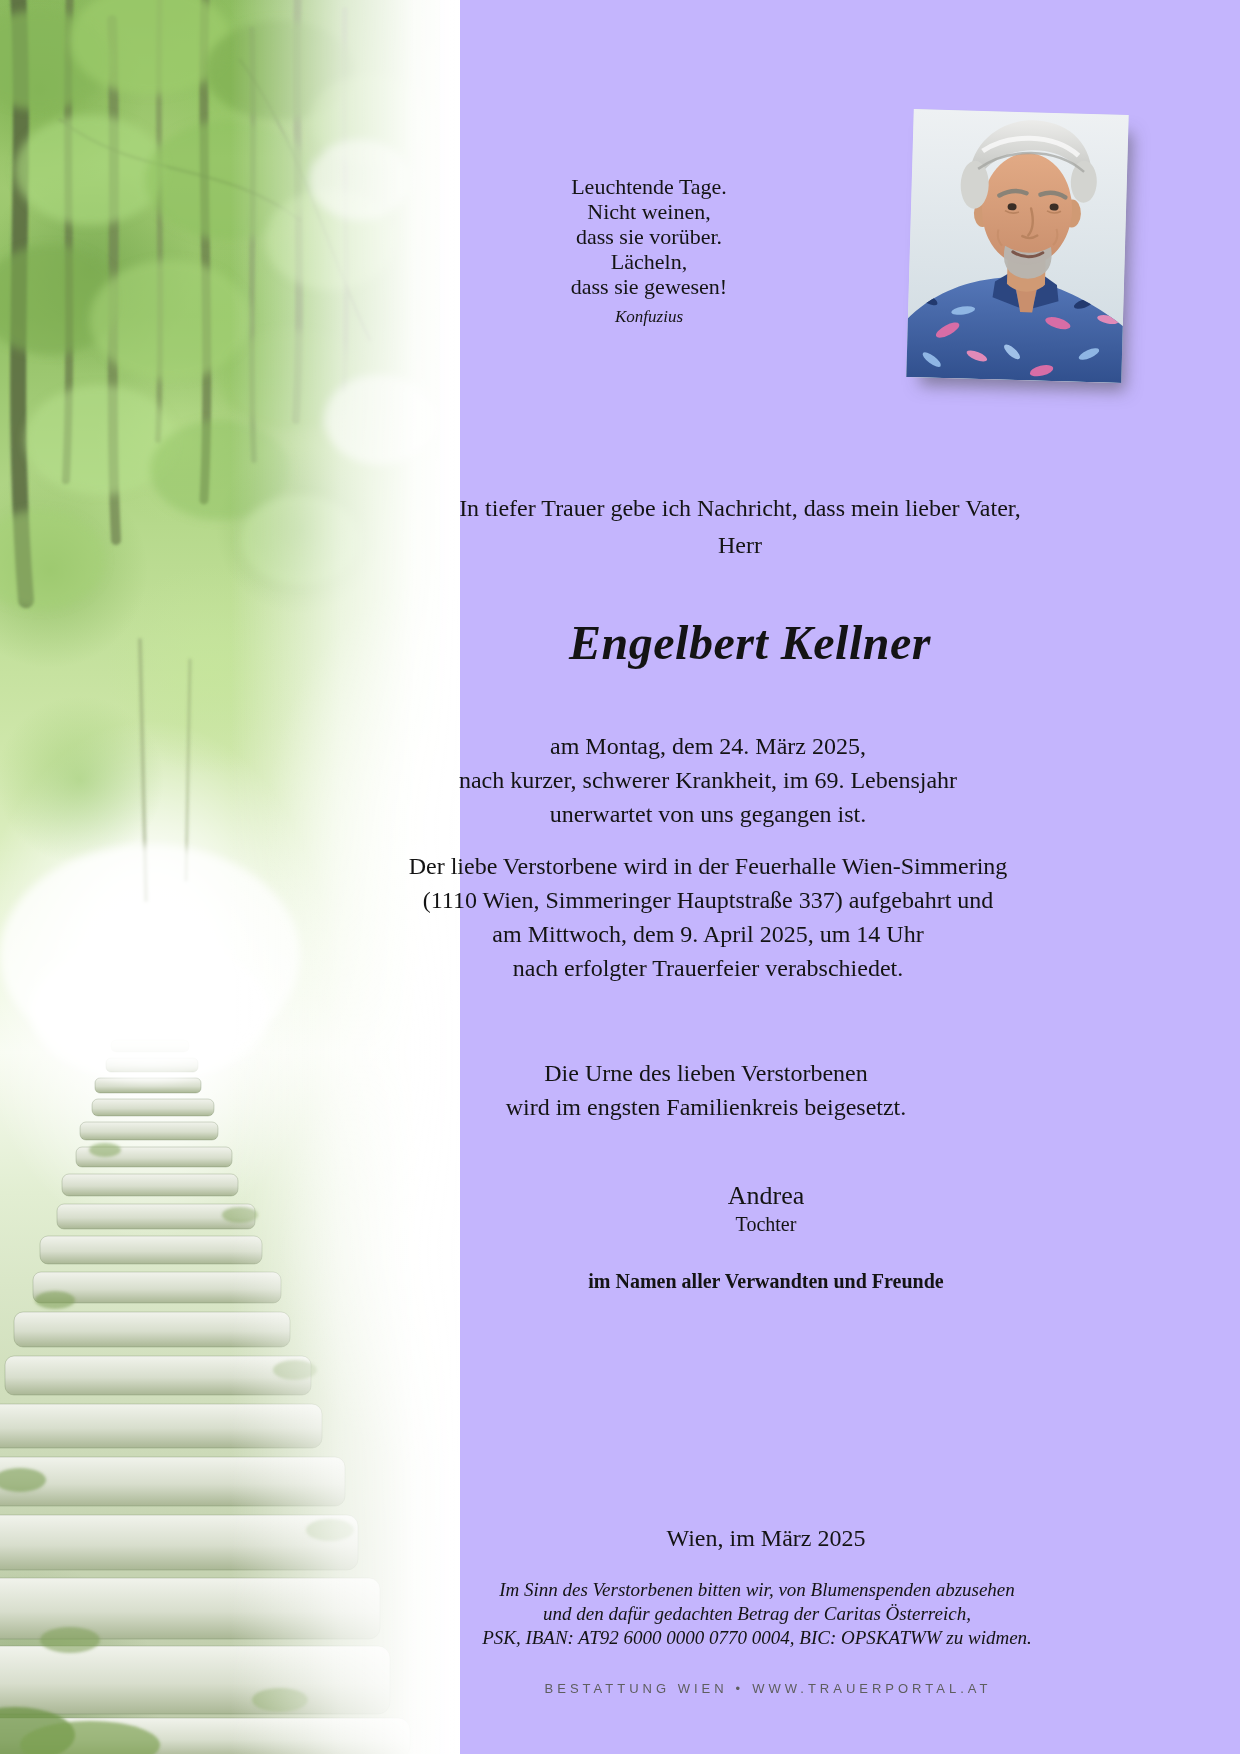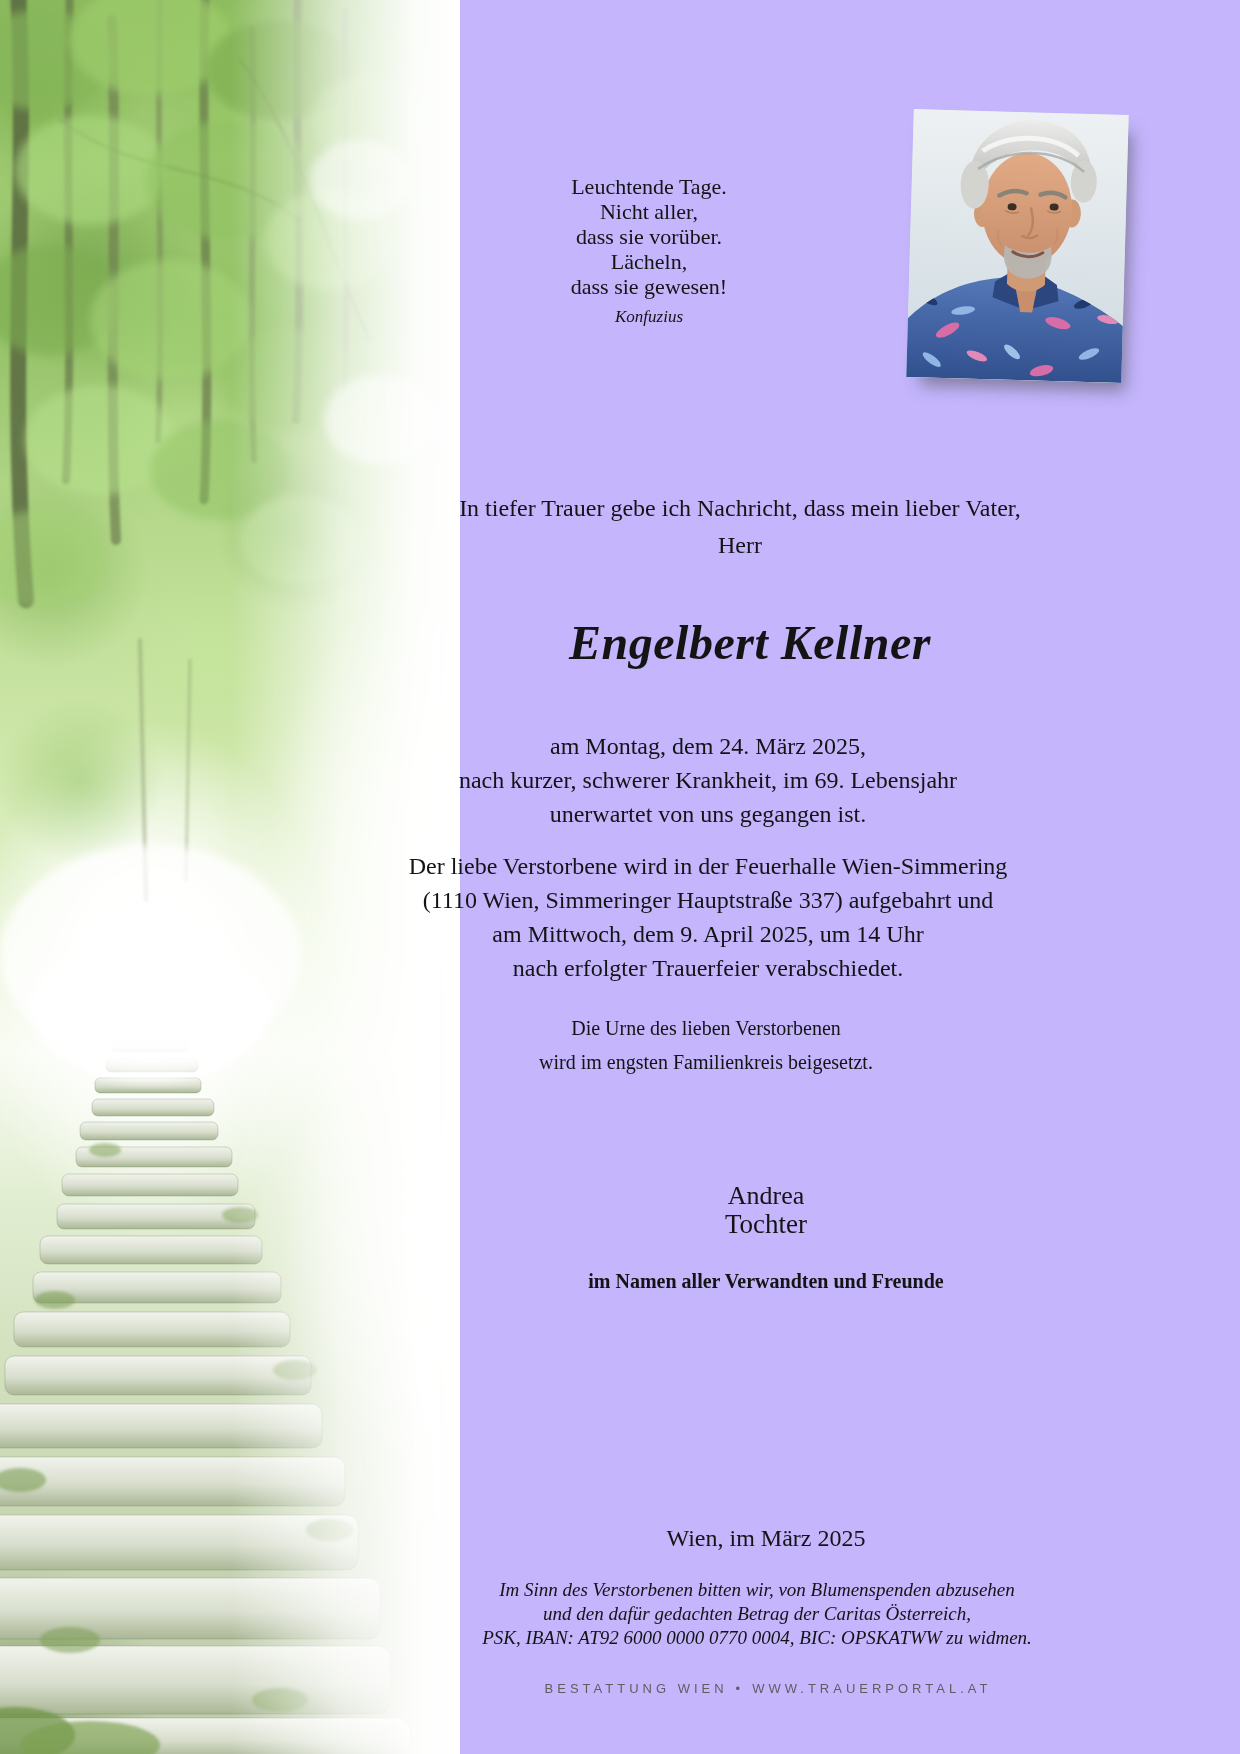"Nicht aller," div.line { text: aller -> weinen }
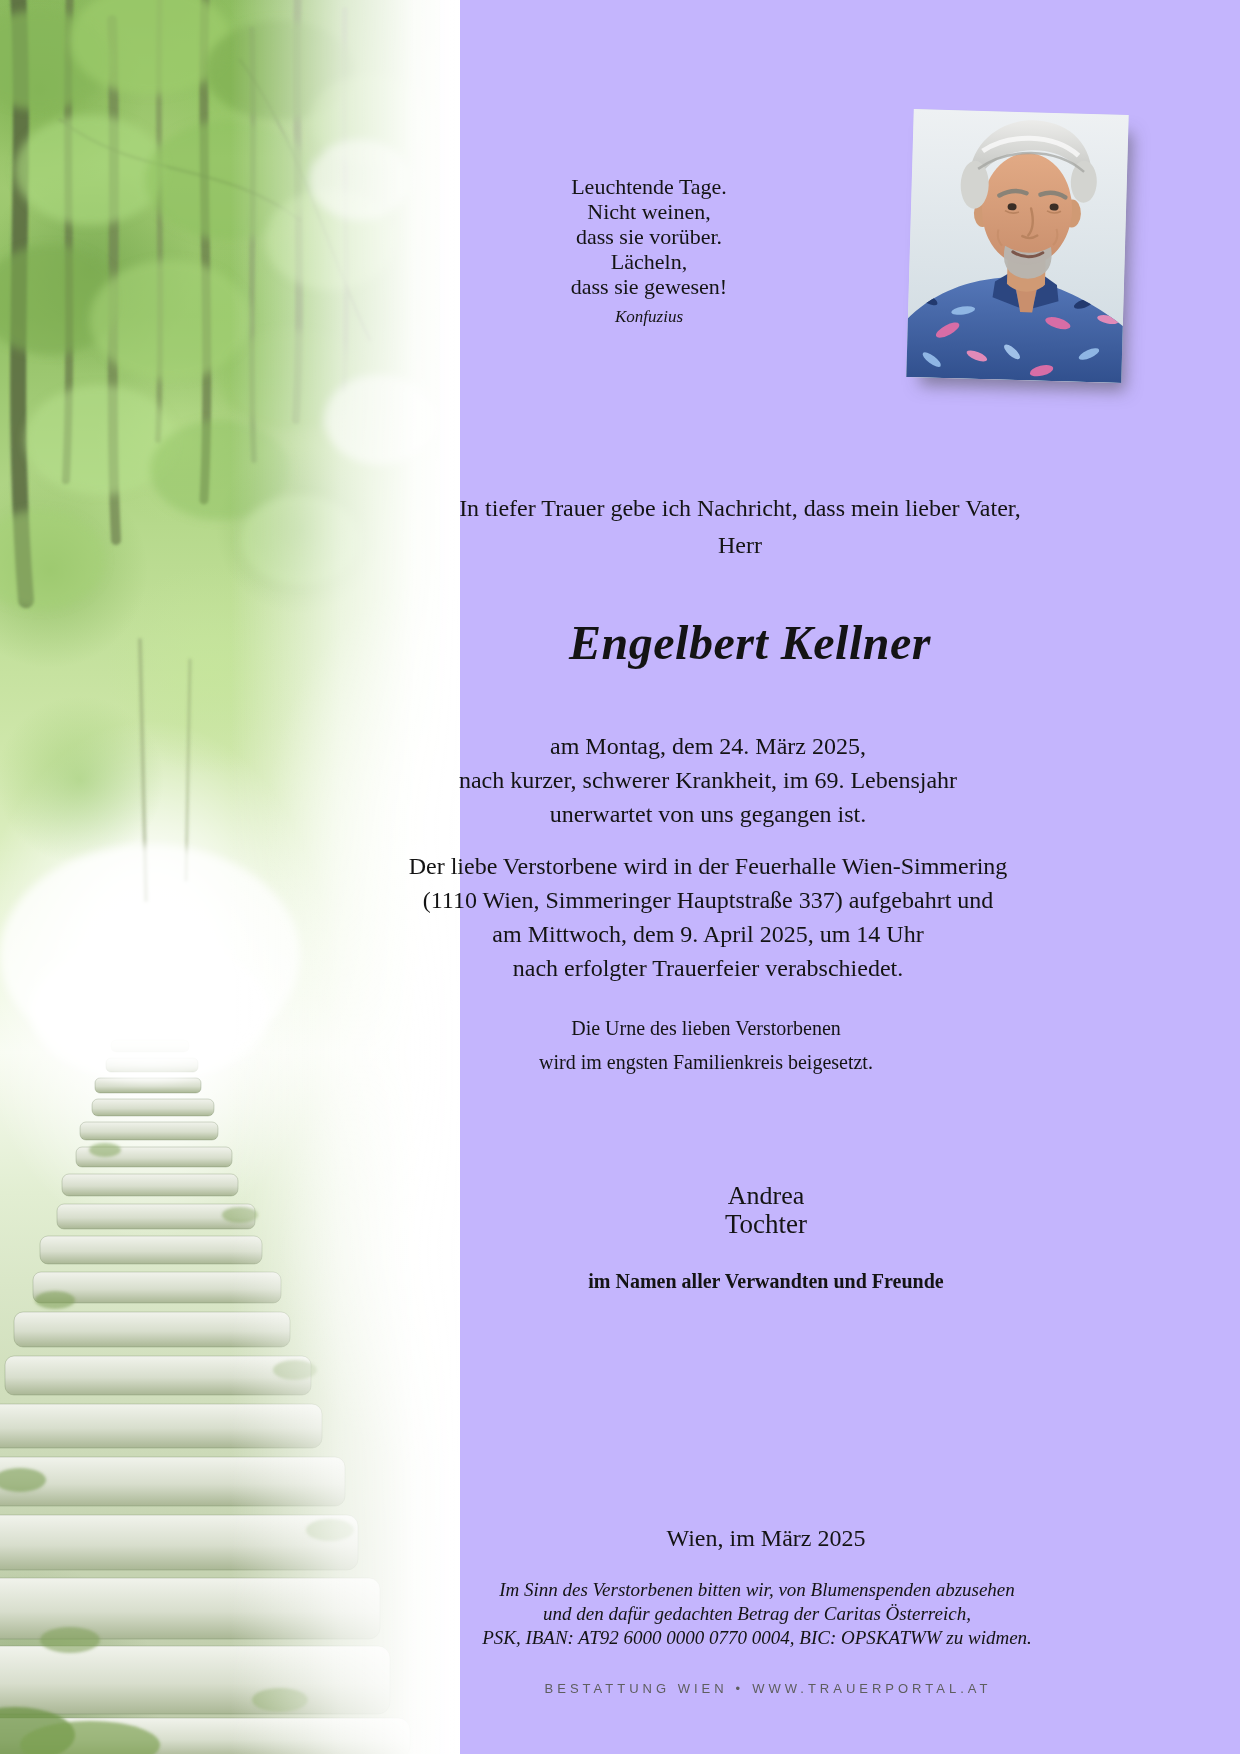"Die Urne des lieben Verstorbenen" .para-urn { font-size: 20px -> 24px; top: 1011px -> 1056px }
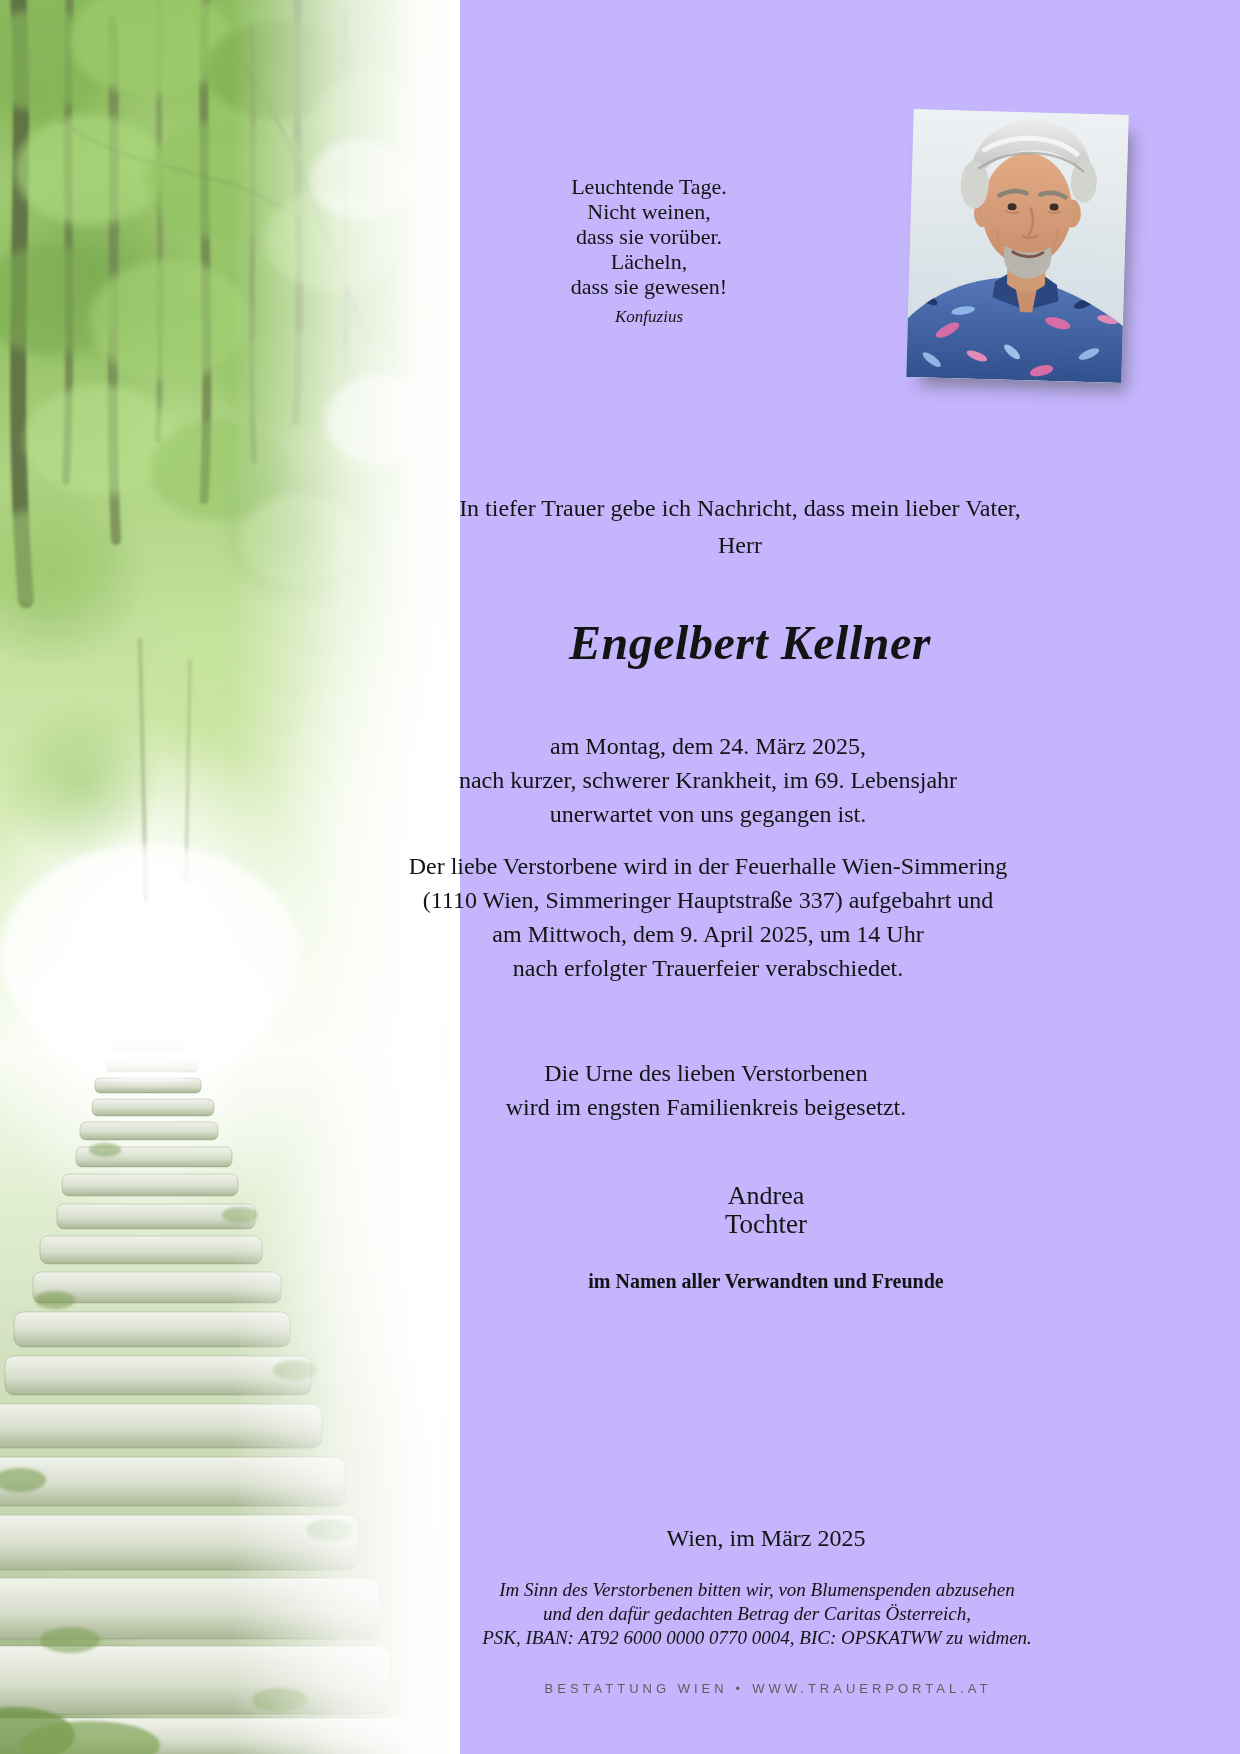"Tochter" .sig-rel { font-size: 27px -> 20px }
